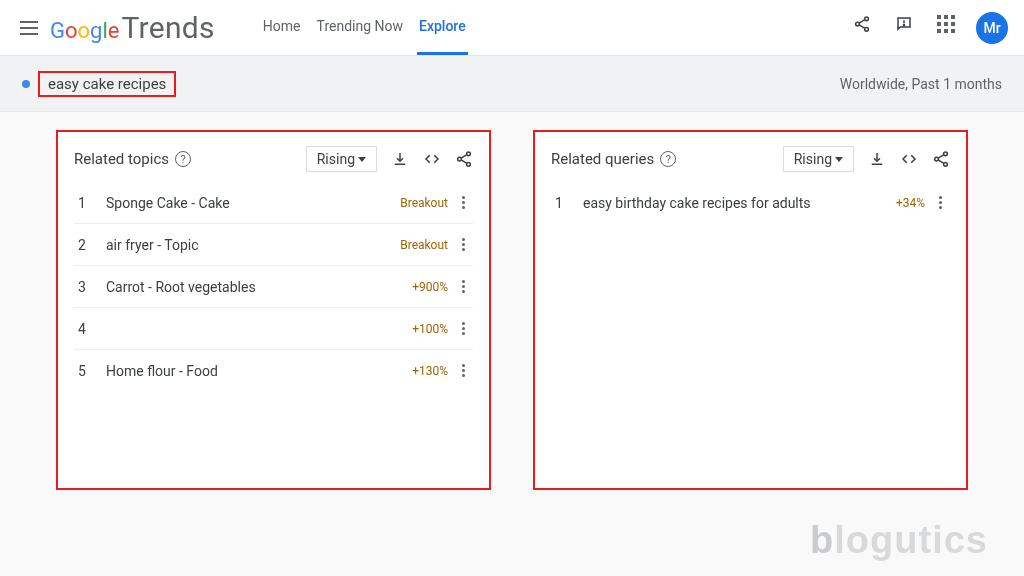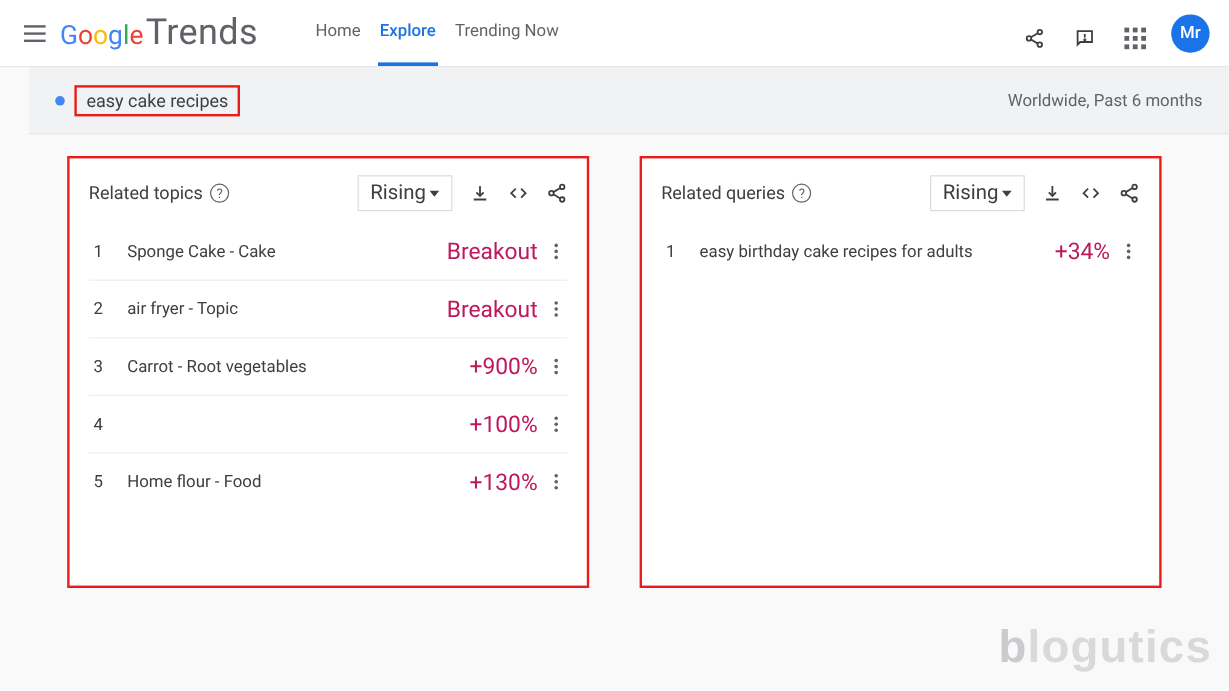"Explore" div.nav-item { order: before "Trending Now" -> after "Trending Now" }
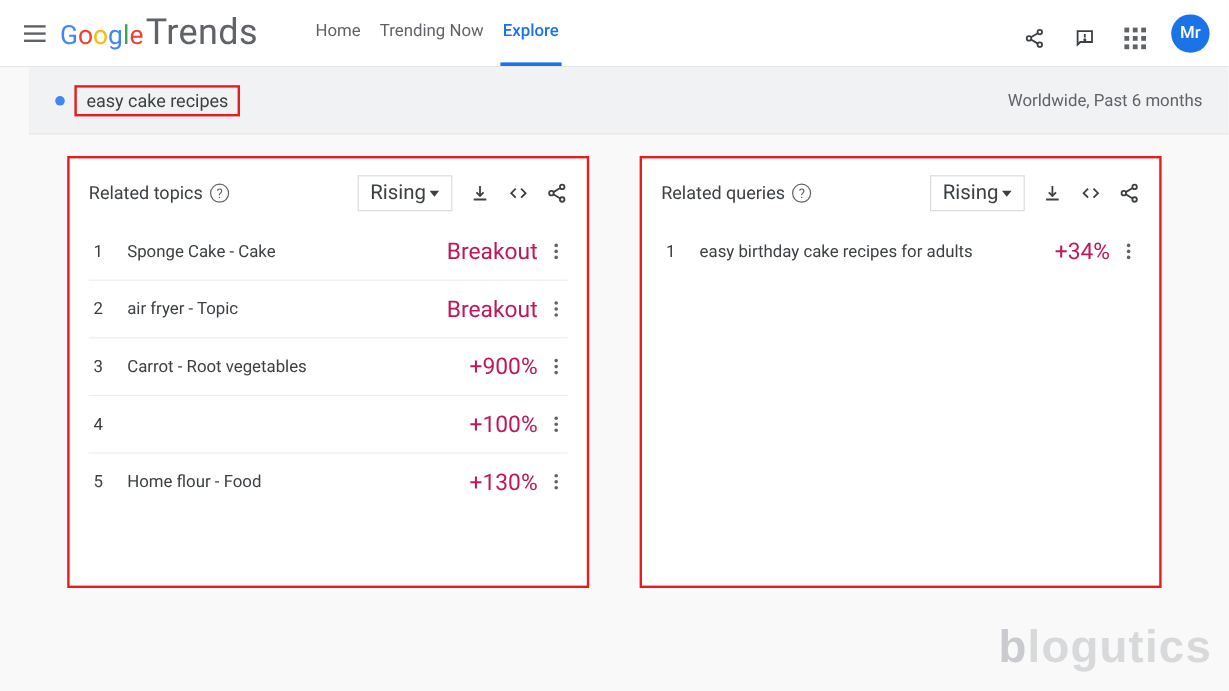"Mr" .top-right { align-items: flex-end -> flex-start }
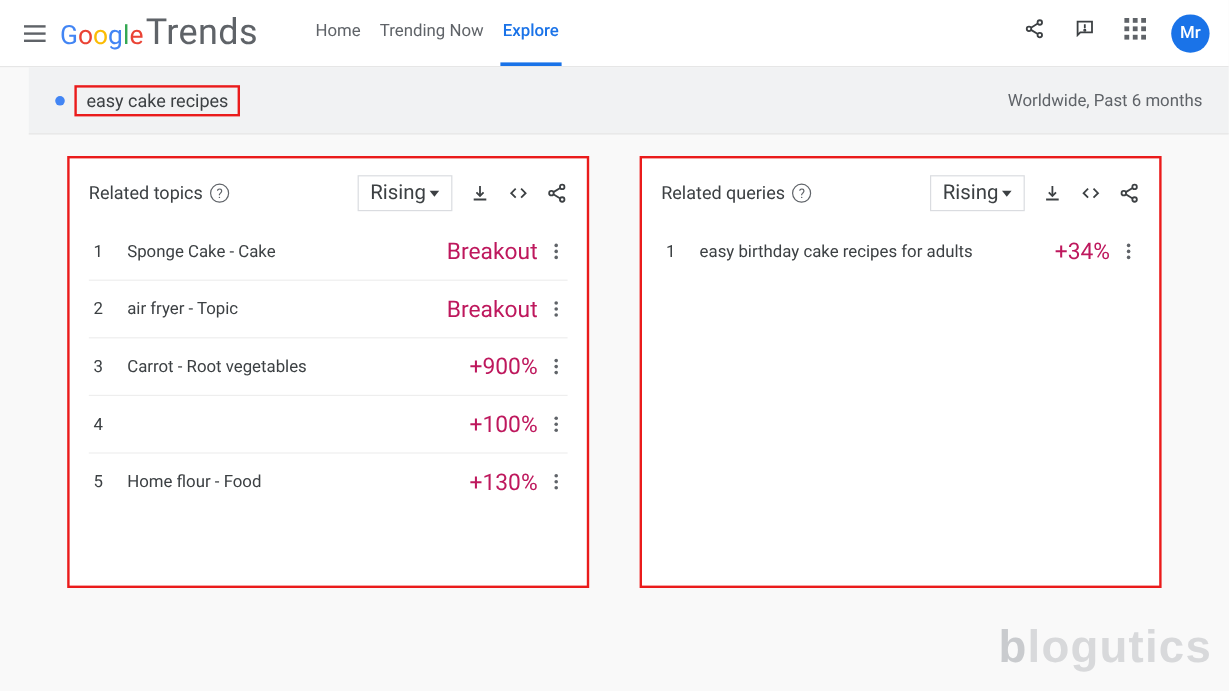"easy cake recipes" .sub-header { margin-left: 24px -> none }
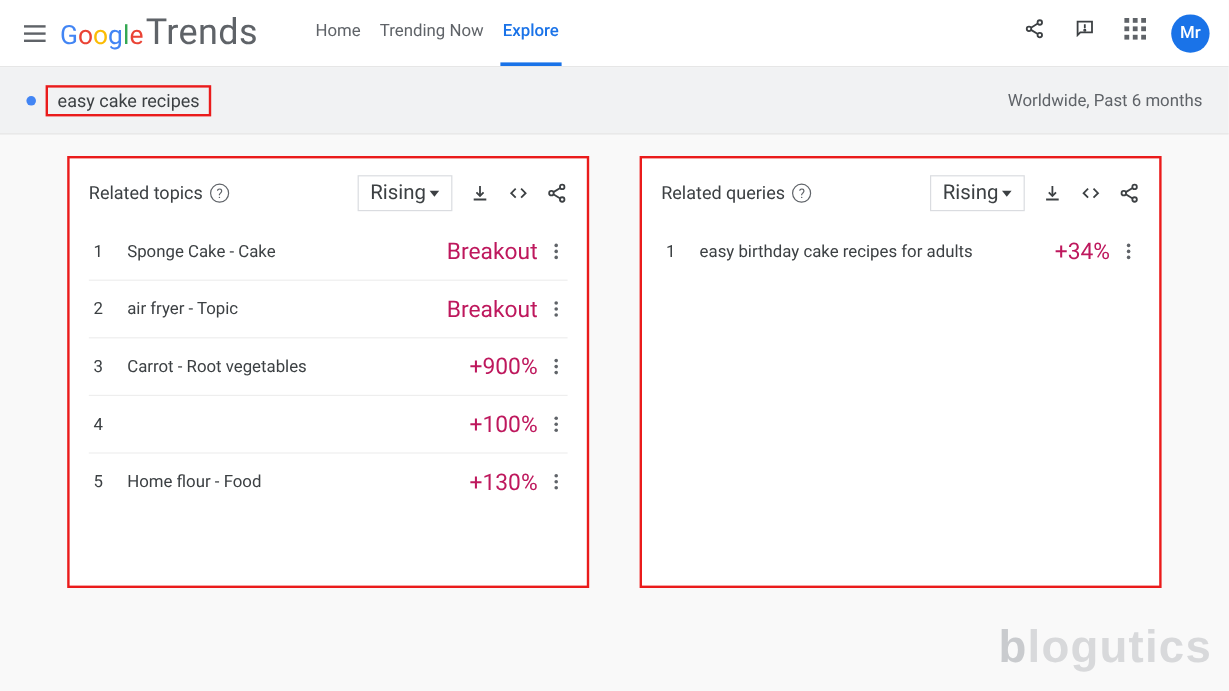"Worldwide, Past 6 months" div.context-text { text: 6 -> 1 }
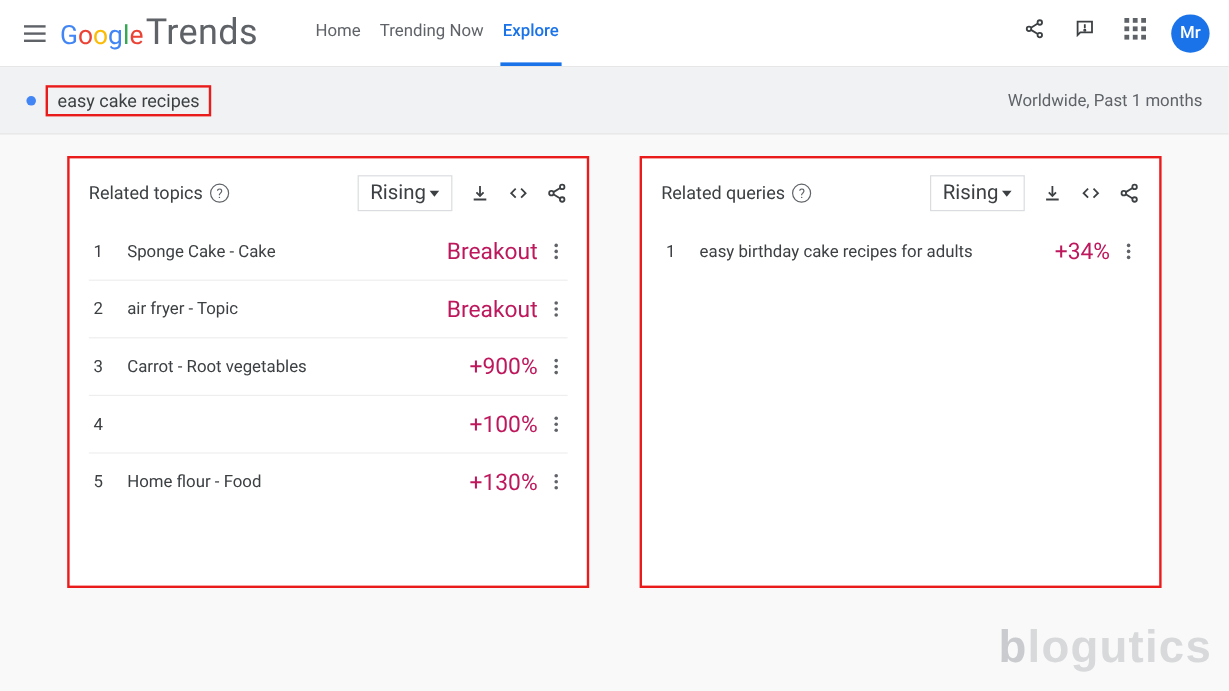"Rising" .rising-btn { font-size: 17px -> 14px }
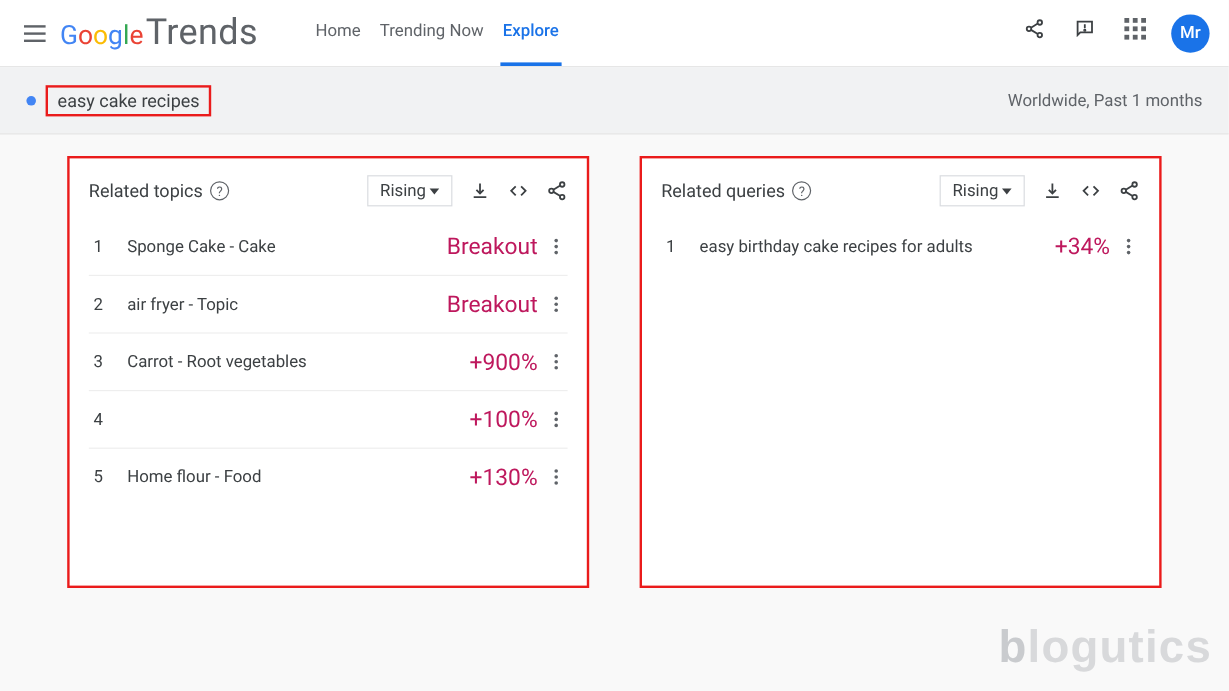"Breakout" .row-value { color: #be185d -> #a16207; font-size: 19px -> 12px }
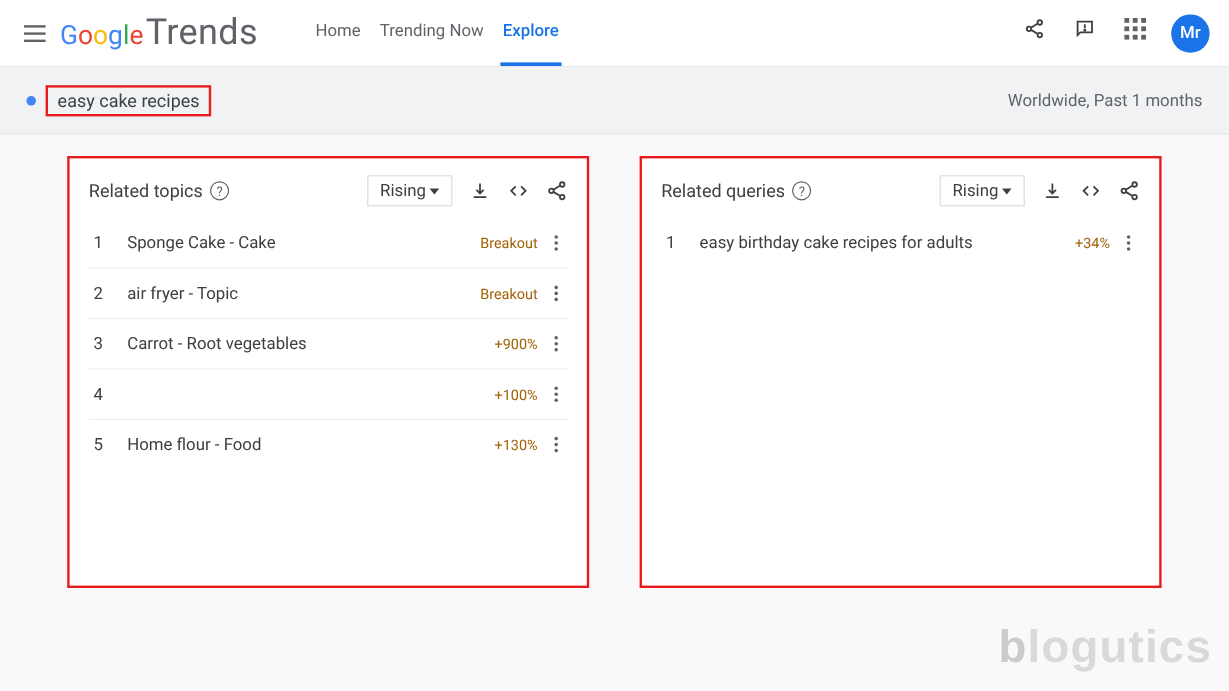"blogutics" .watermark { right: 14px -> 36px }
